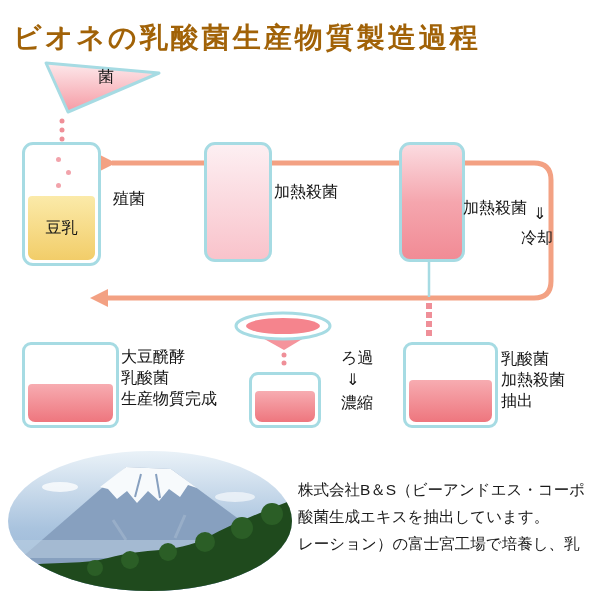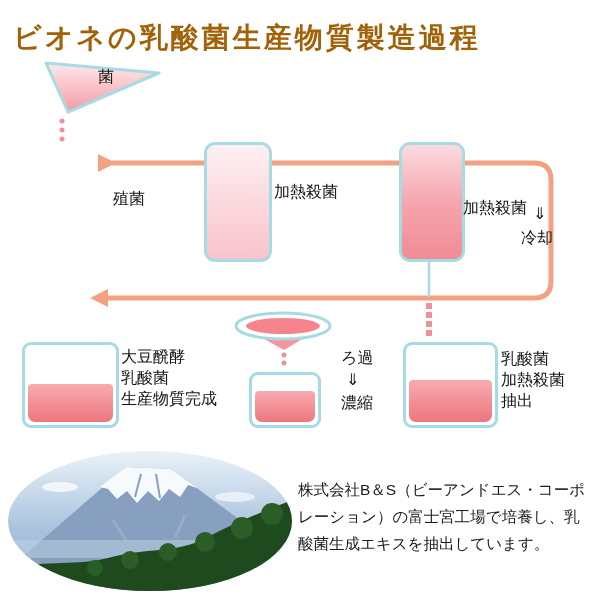"豆乳" div.vessel { html: none -> <div> <span></span> <span></span> <span></span> <div></div> <div>豆乳</div> </div> }
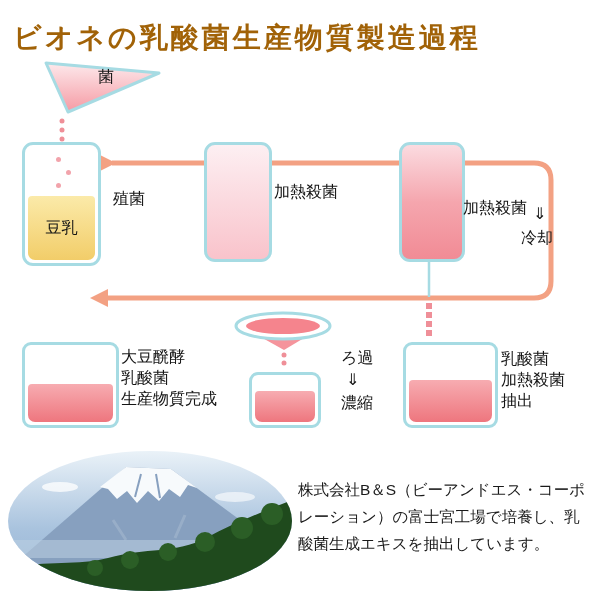"レーション）の富士宮工場で培養し、乳" div { order: before "酸菌生成エキスを抽出しています。" -> after "酸菌生成エキスを抽出しています。" }
